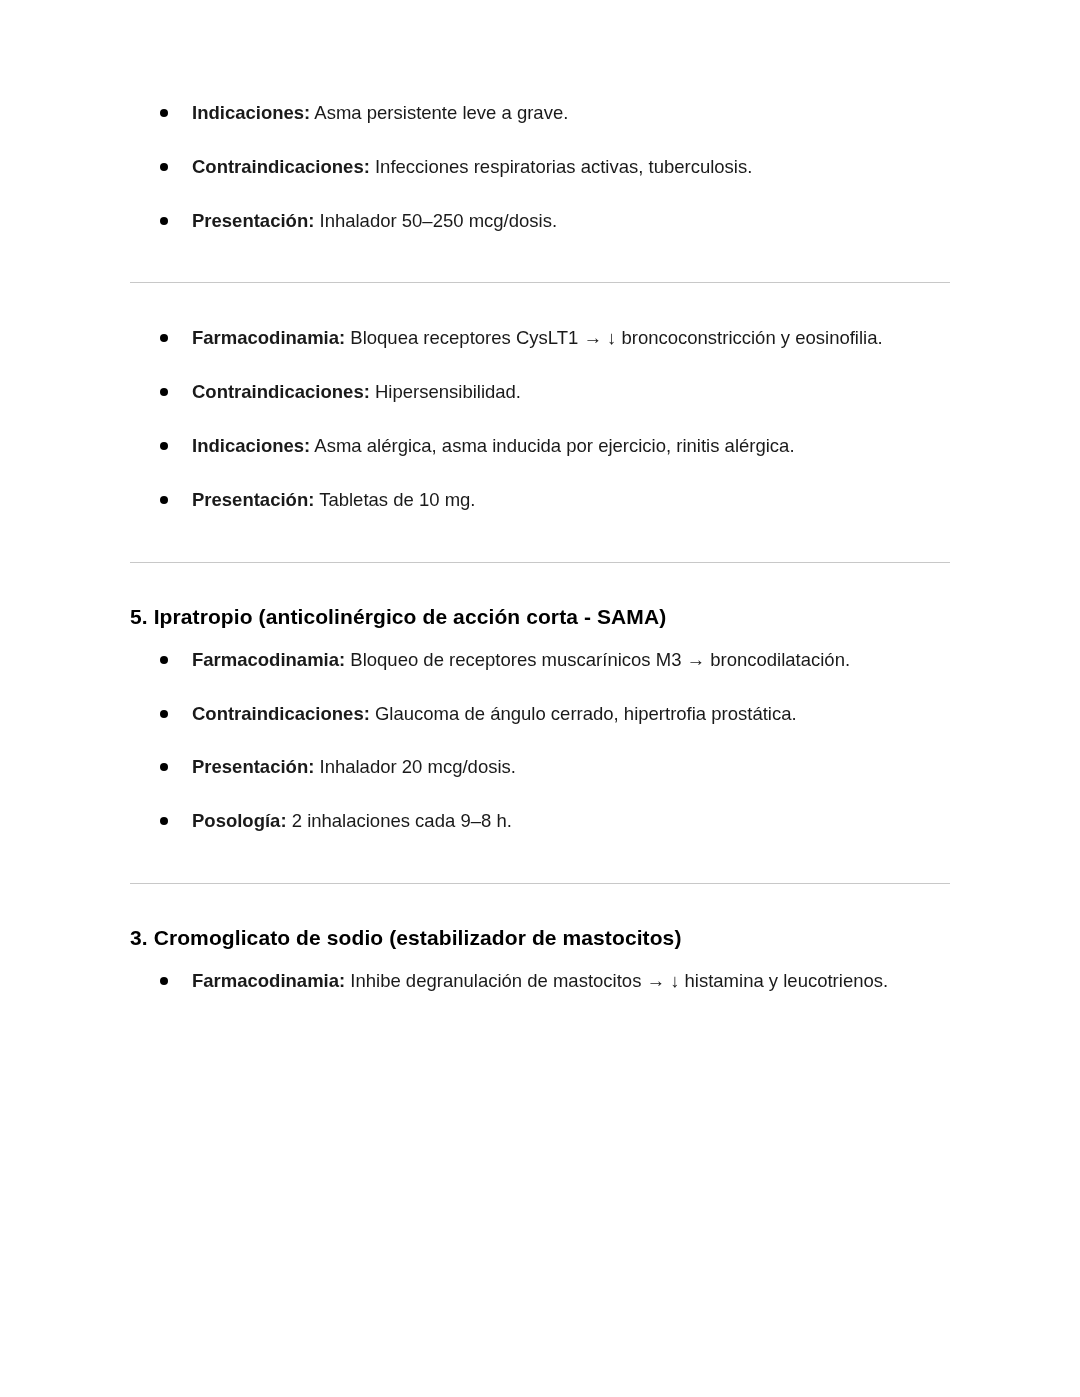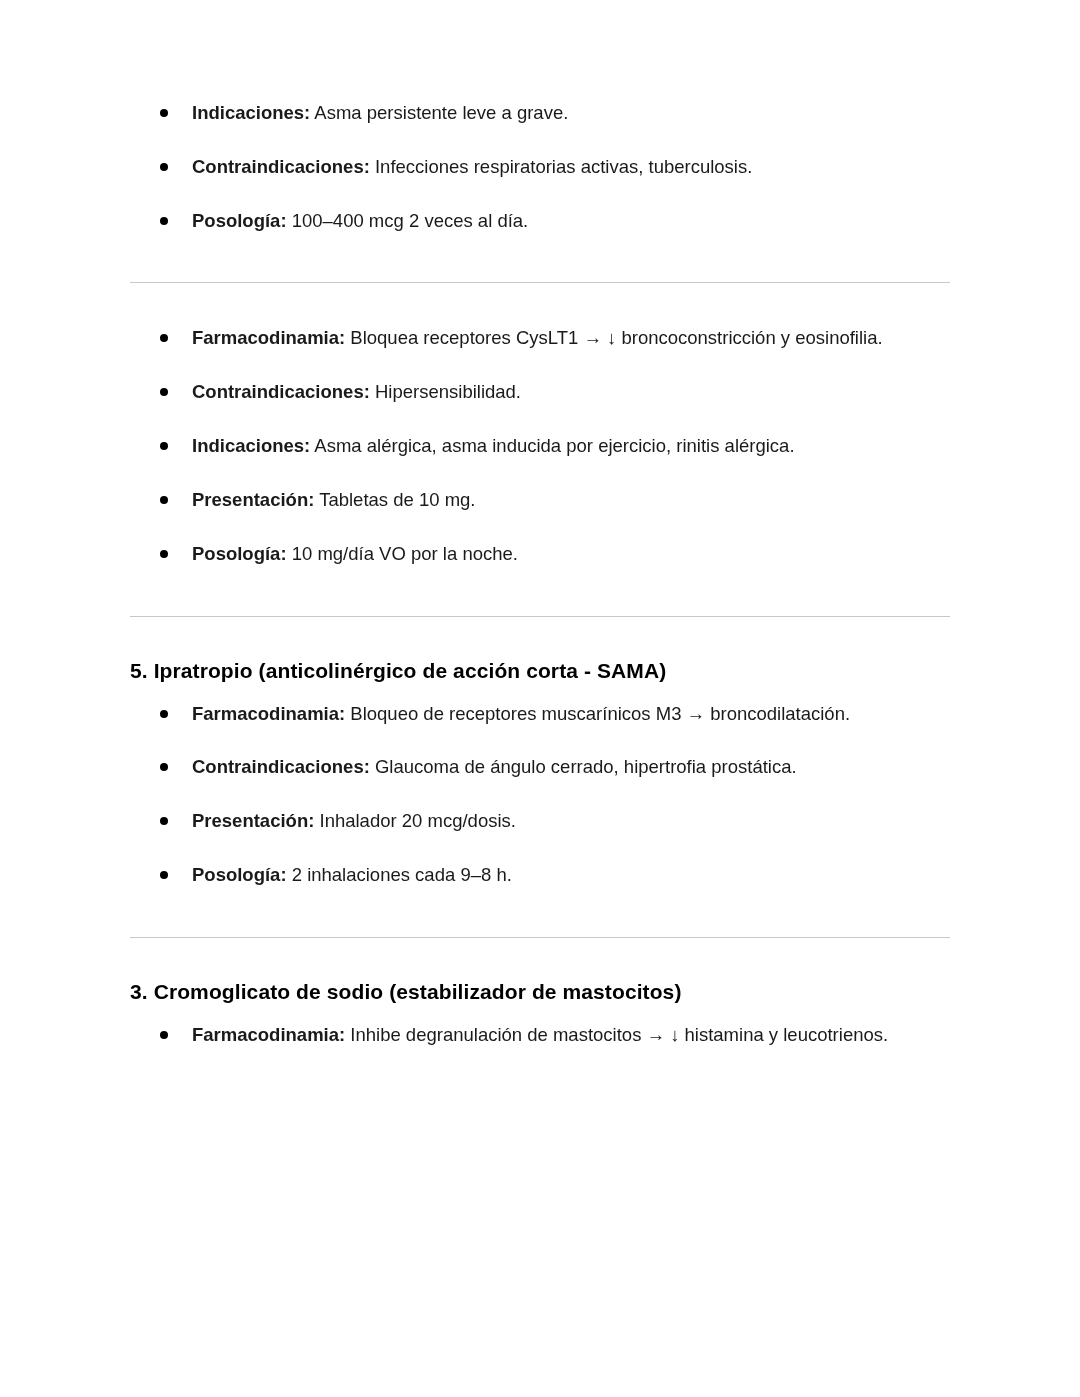"Presentación: Inhalador 50–250" li { html: none -> <li> <span></span><span>Presentación:</span><span> Inhalador 50–250 mcg/dosis.</span> </li> }
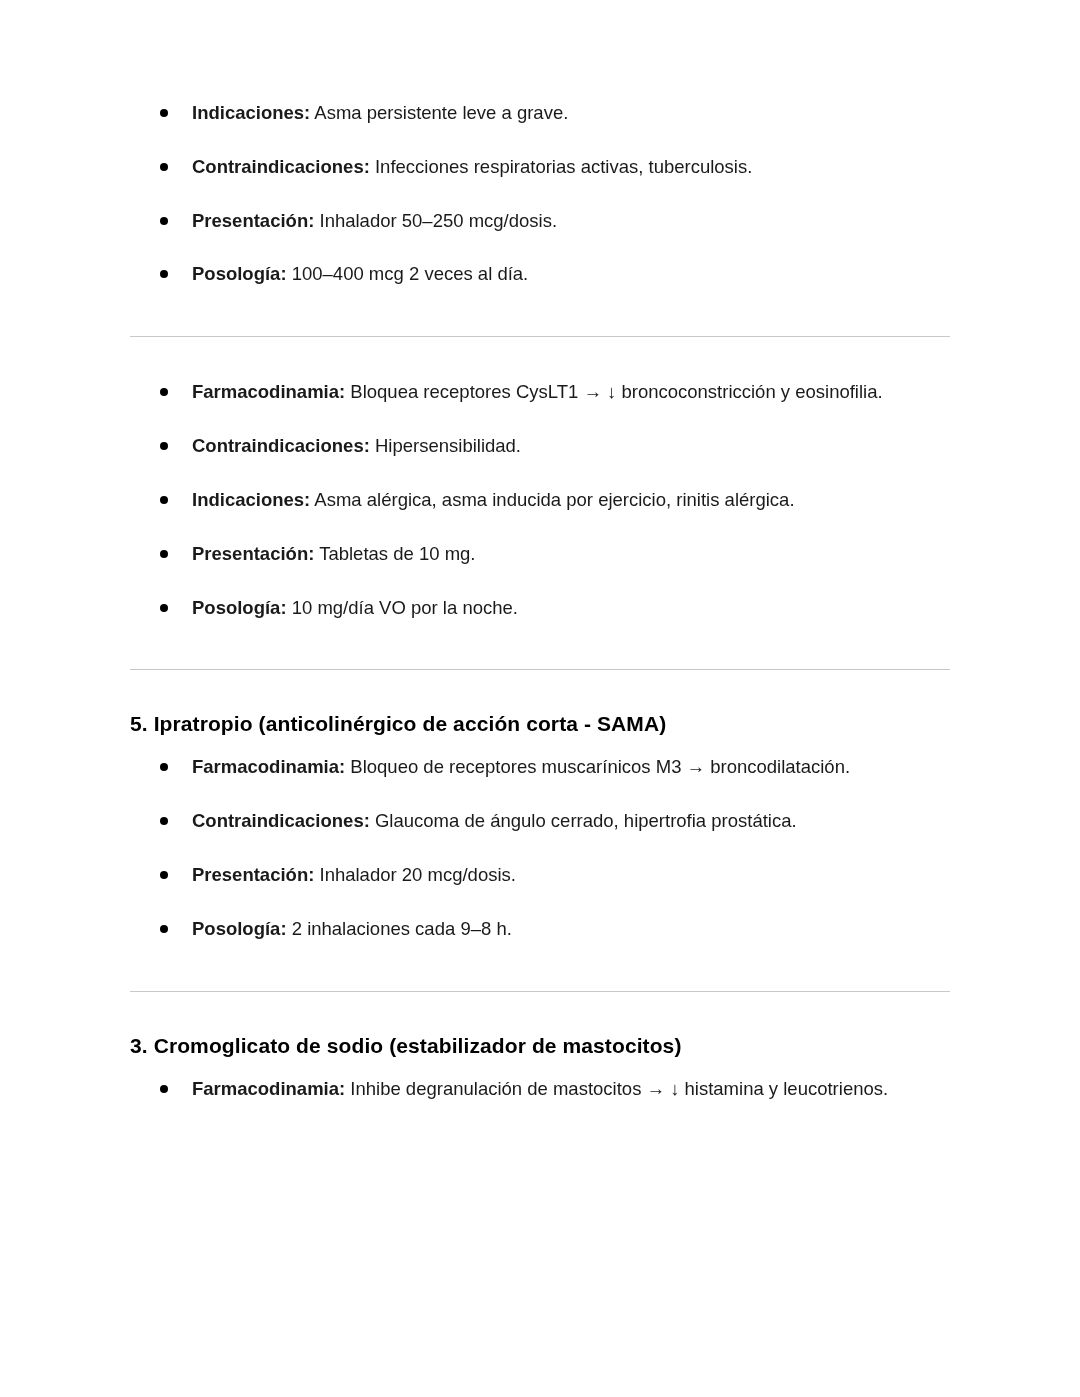"Posología: 100–400 mcg 2 veces" li { html: <li> <span></span><span>Posología:</span><span> 100–400 mcg 2 veces al día.</span> </li> -> none }
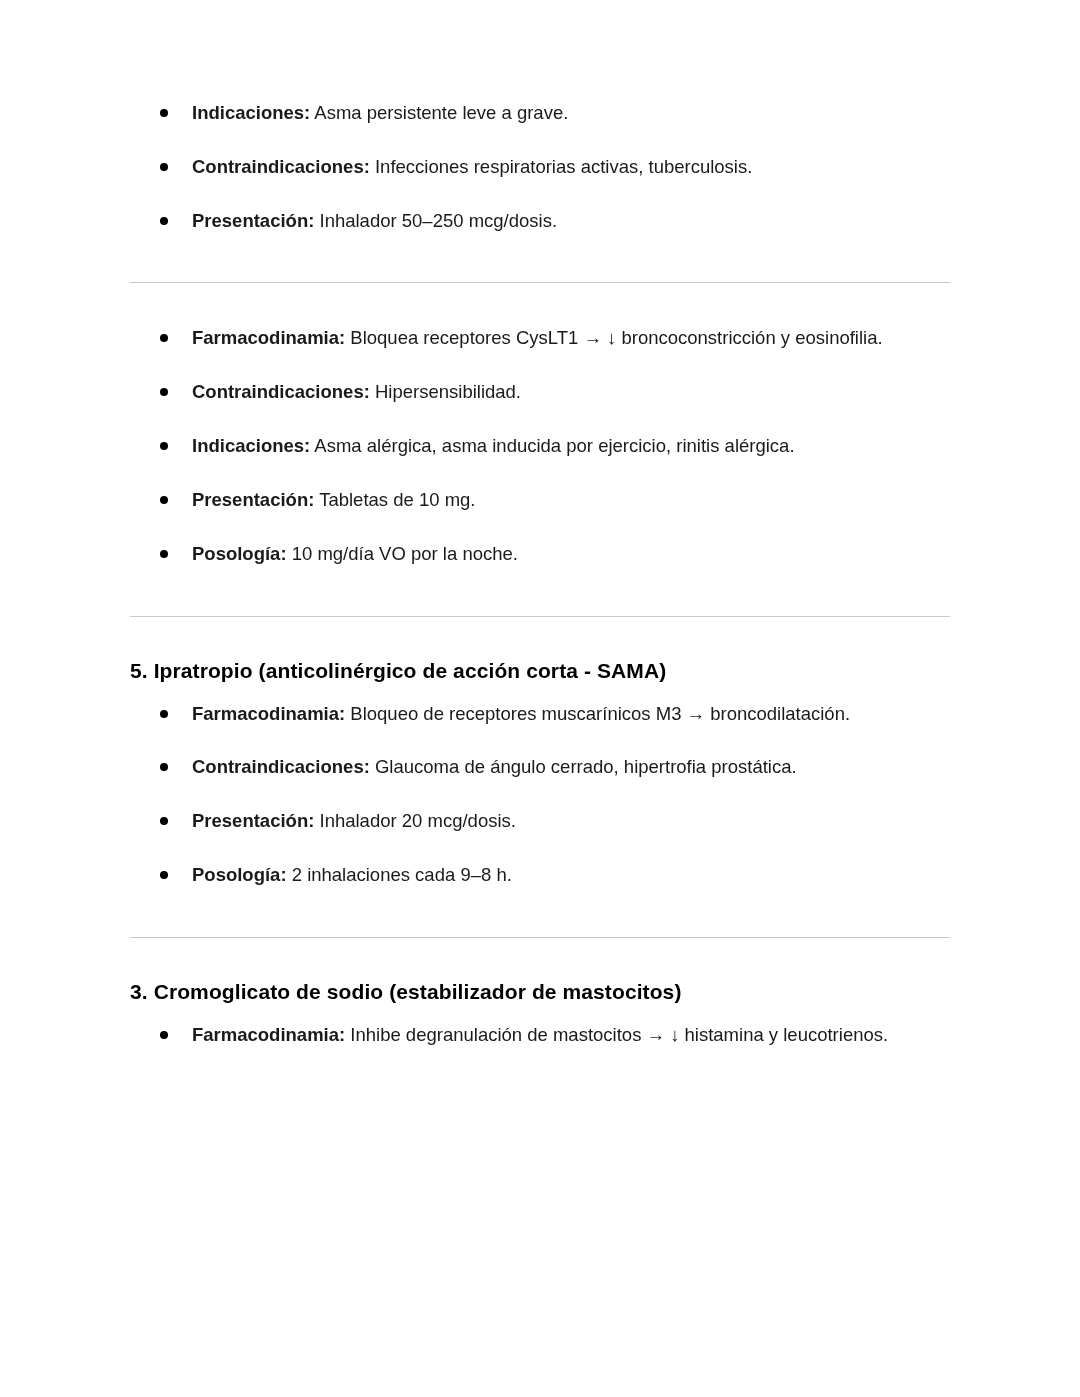"Posología: 10 mg/día VO por" li { html: <li> <span></span><span>Posología:</span><span> 10 mg/día VO por la noche.</span> </li> -> none }
